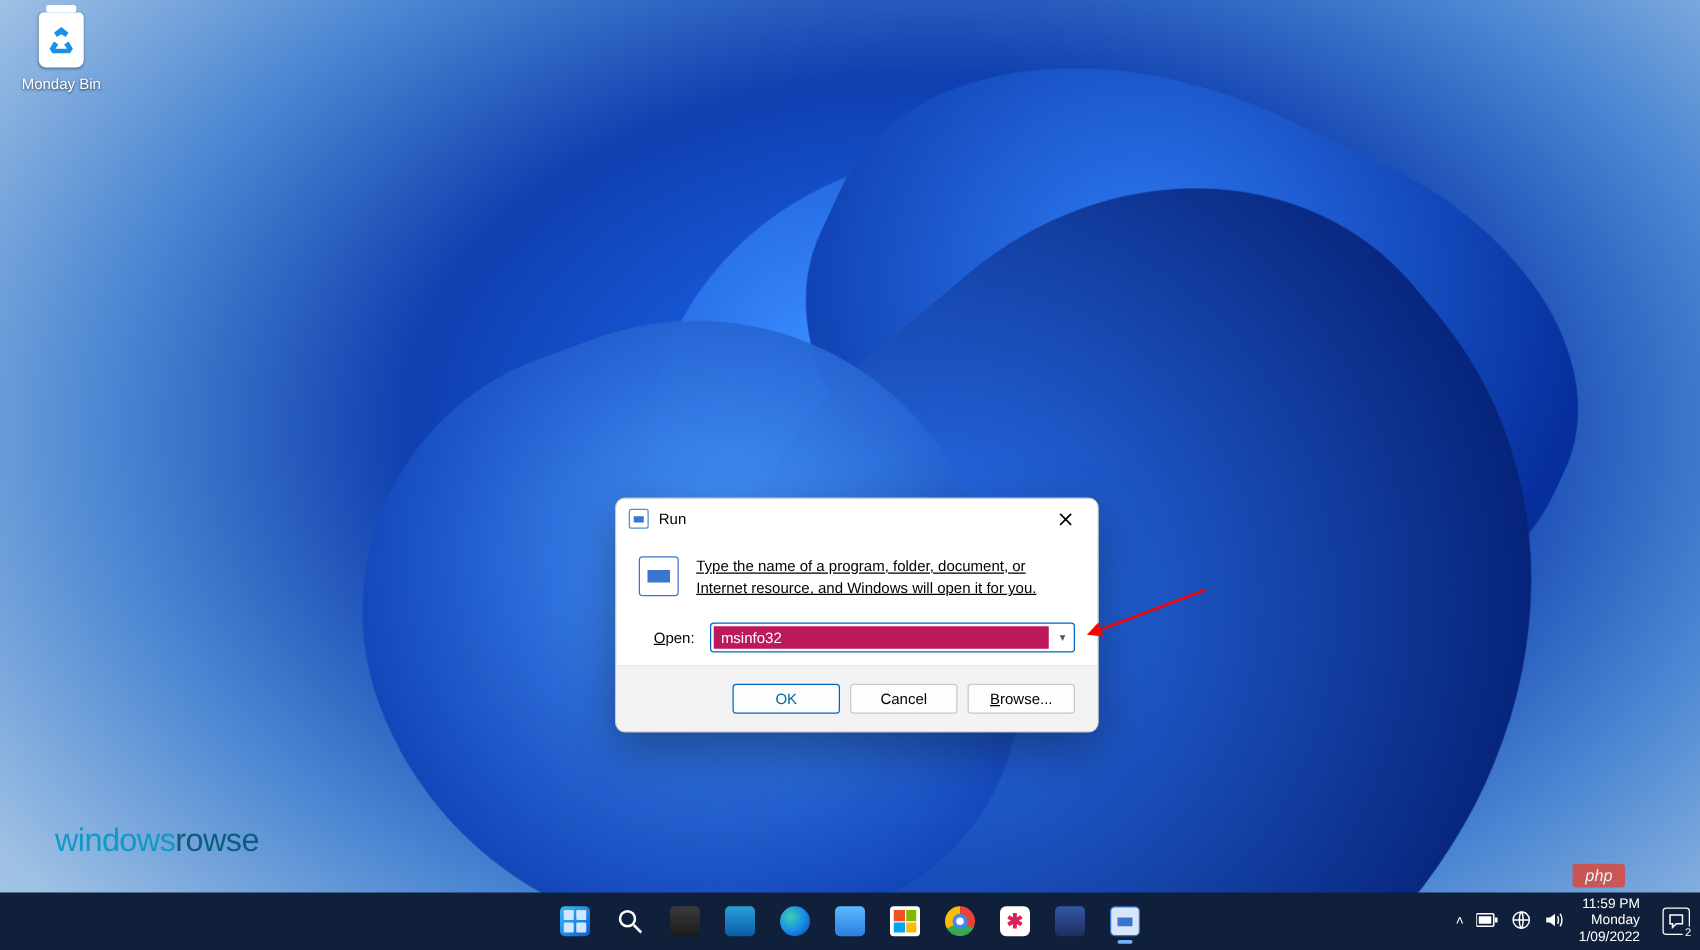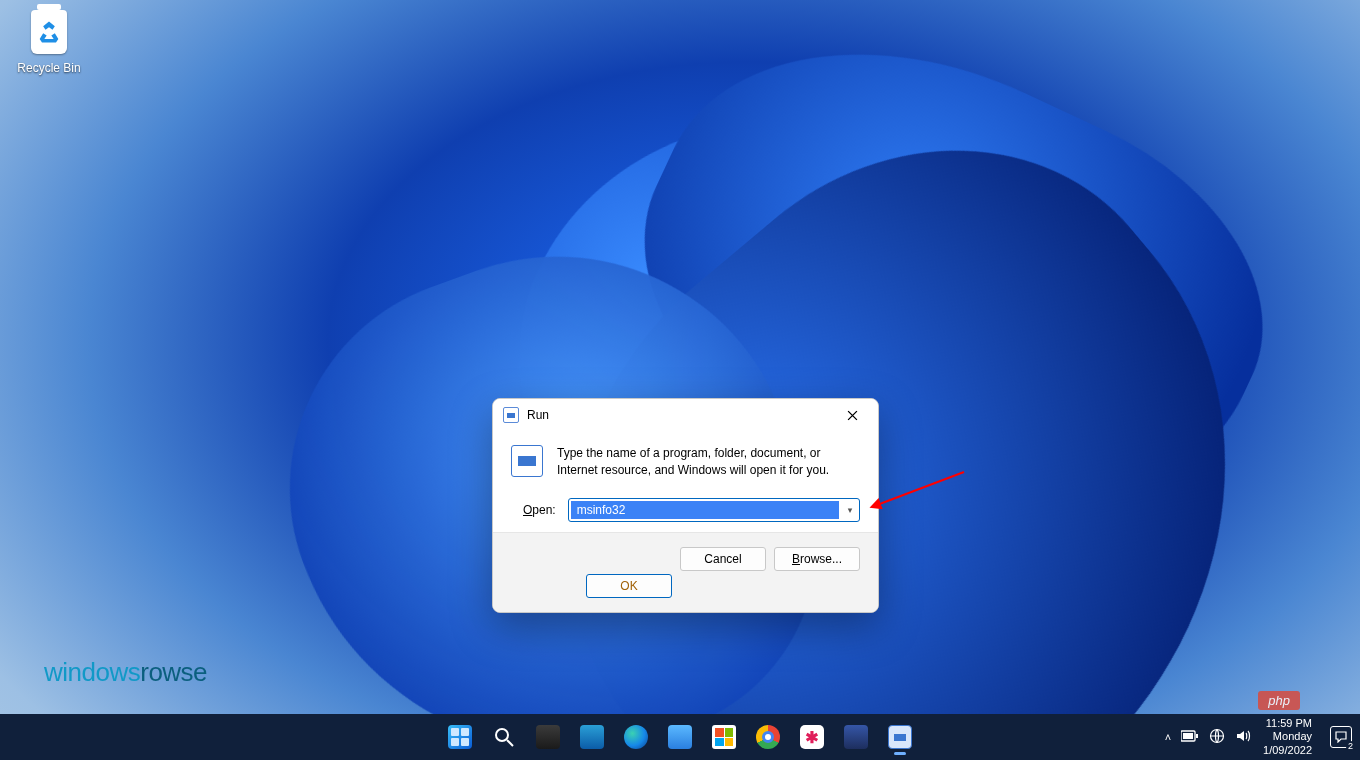"Recycle Bin" span { text: Recycle -> Monday }
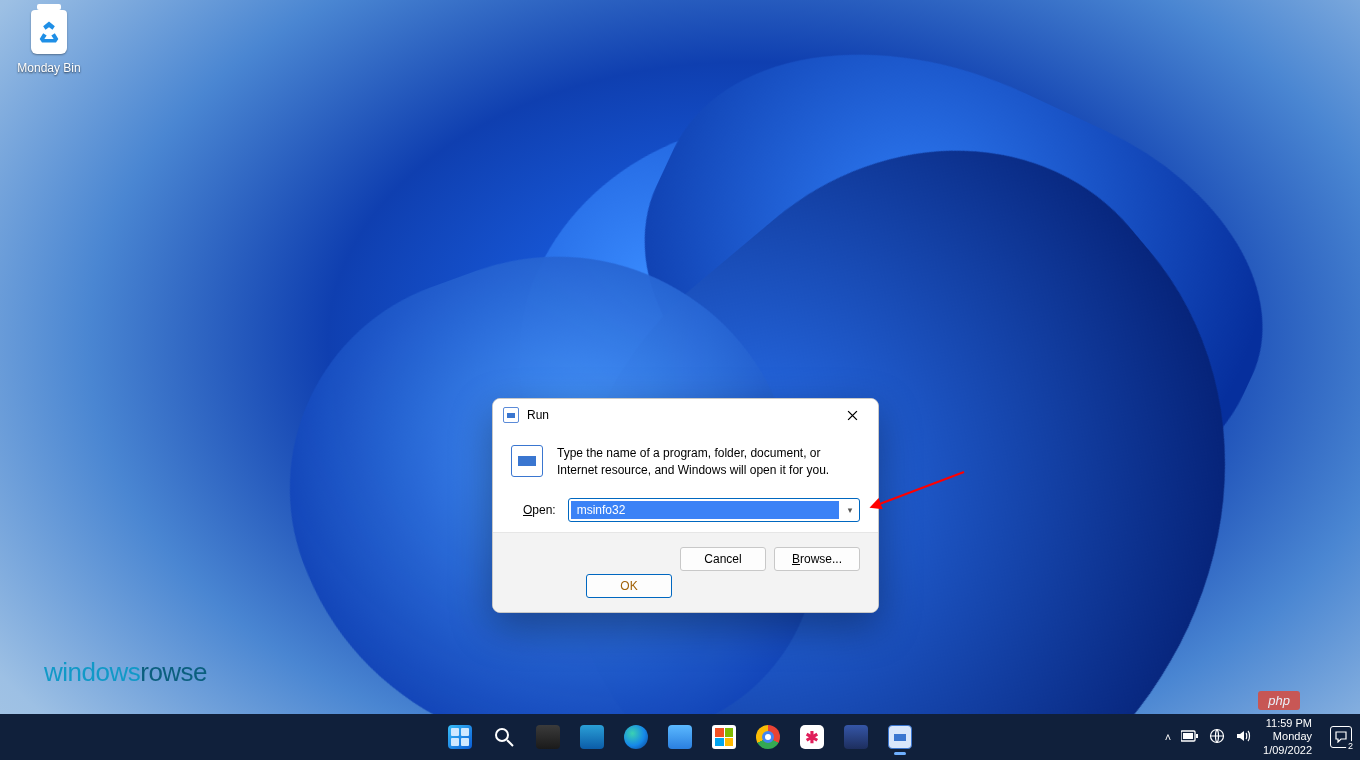"Type the name of a" .dlg-row1 { text-decoration: none -> underline }
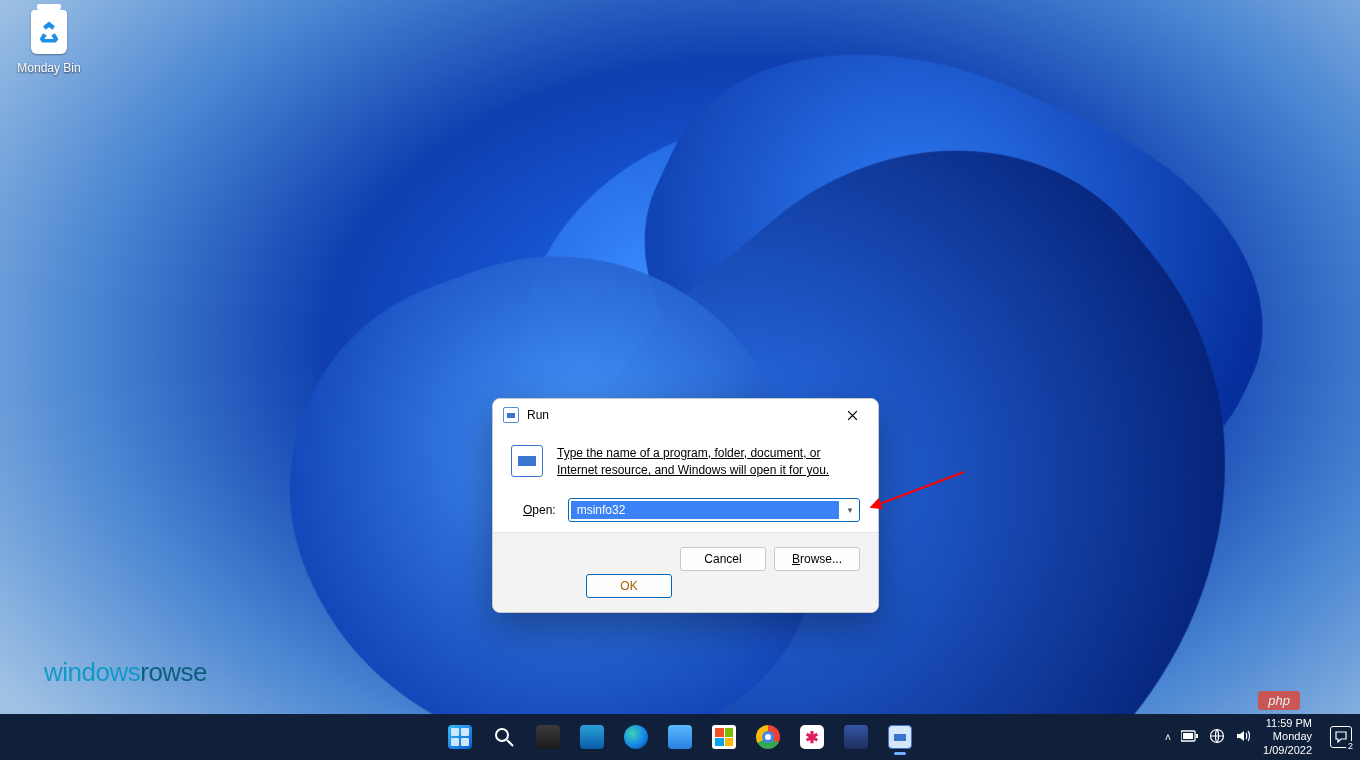"msinfo32" .combo input { background: #3b82f6 -> #be185d }
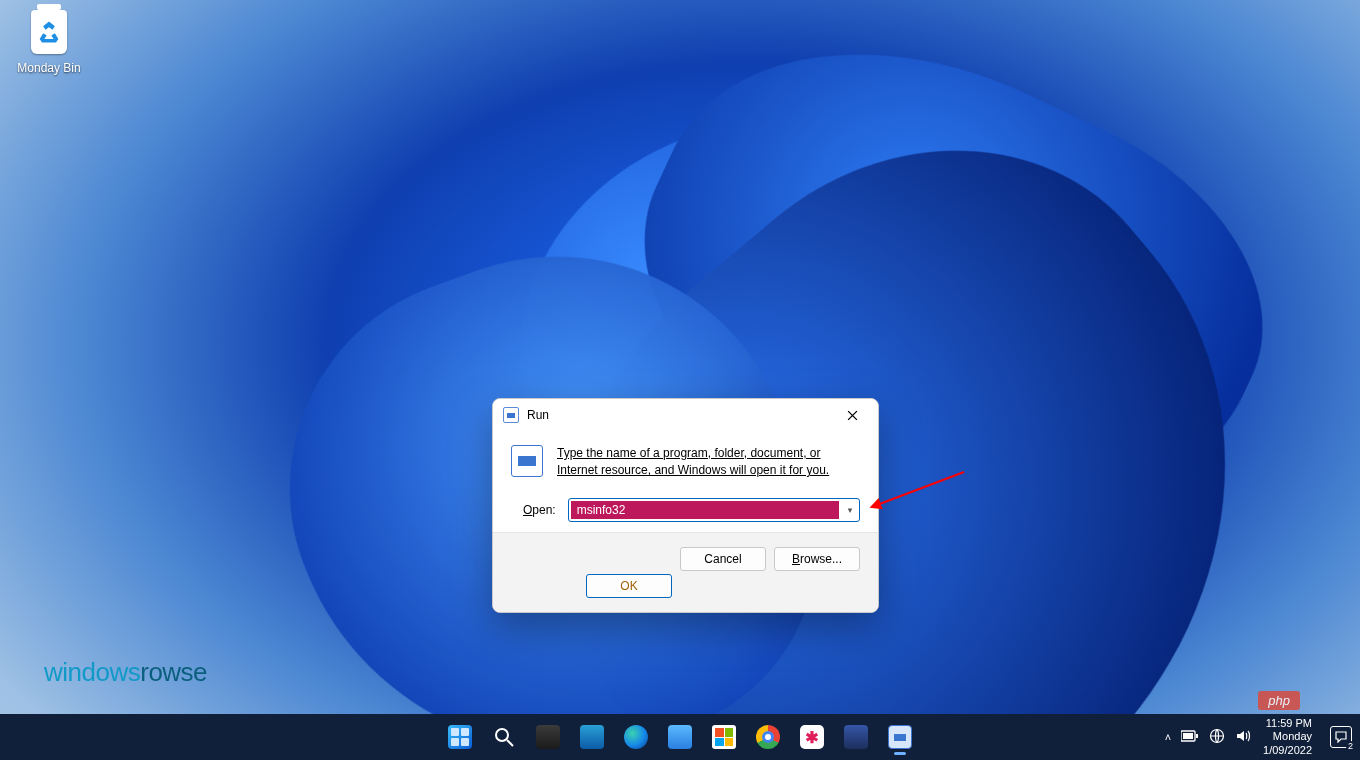"OK" .dlg-buttons button.ok { color: #a16207 -> #0369a1; margin-top: 27px -> none }
